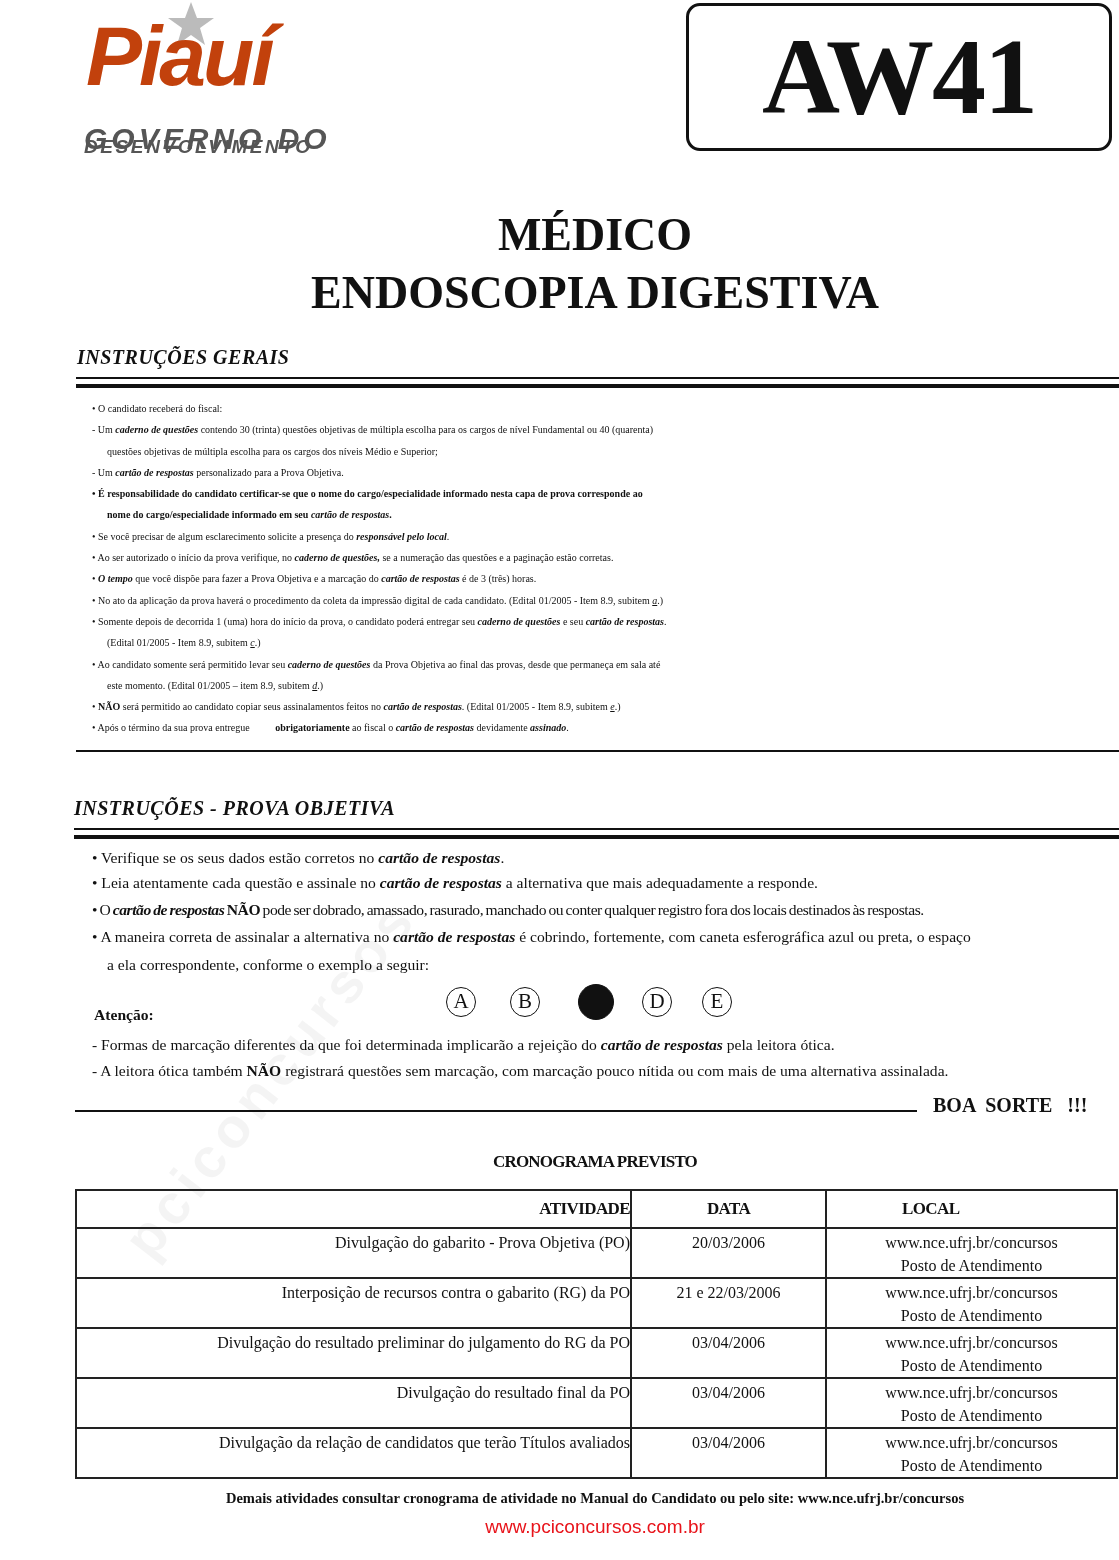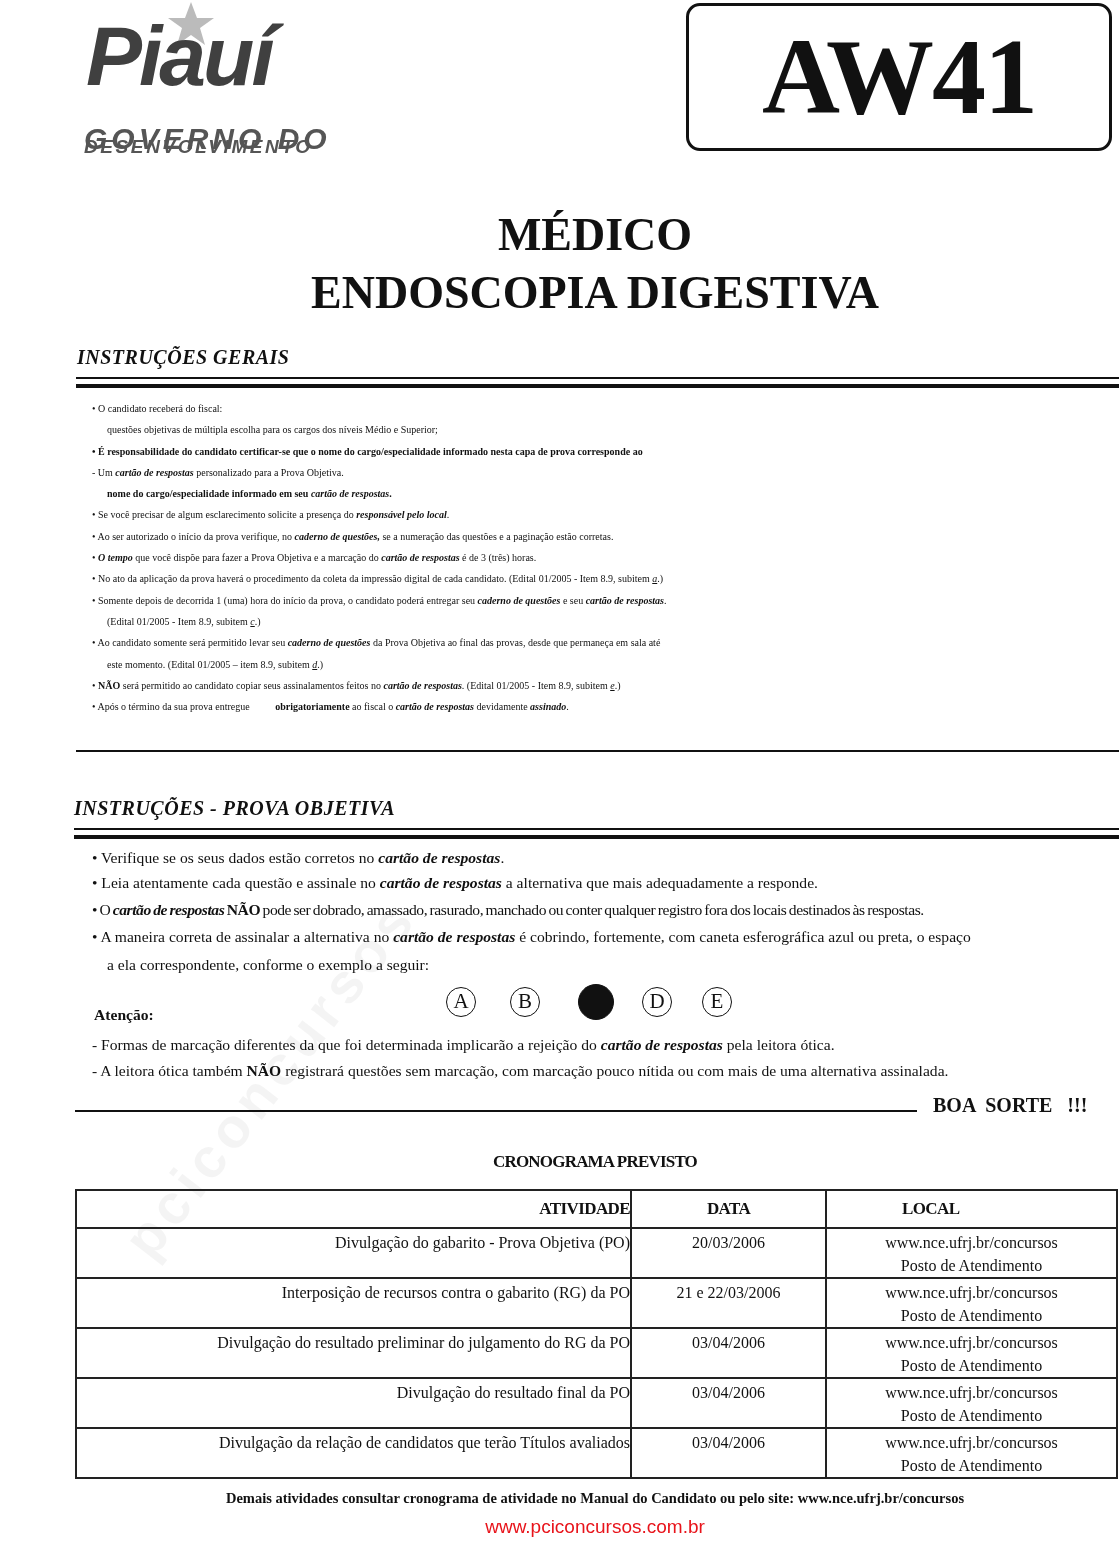"Piauí" .logo-piaui { color: #404040 -> #c2410c }
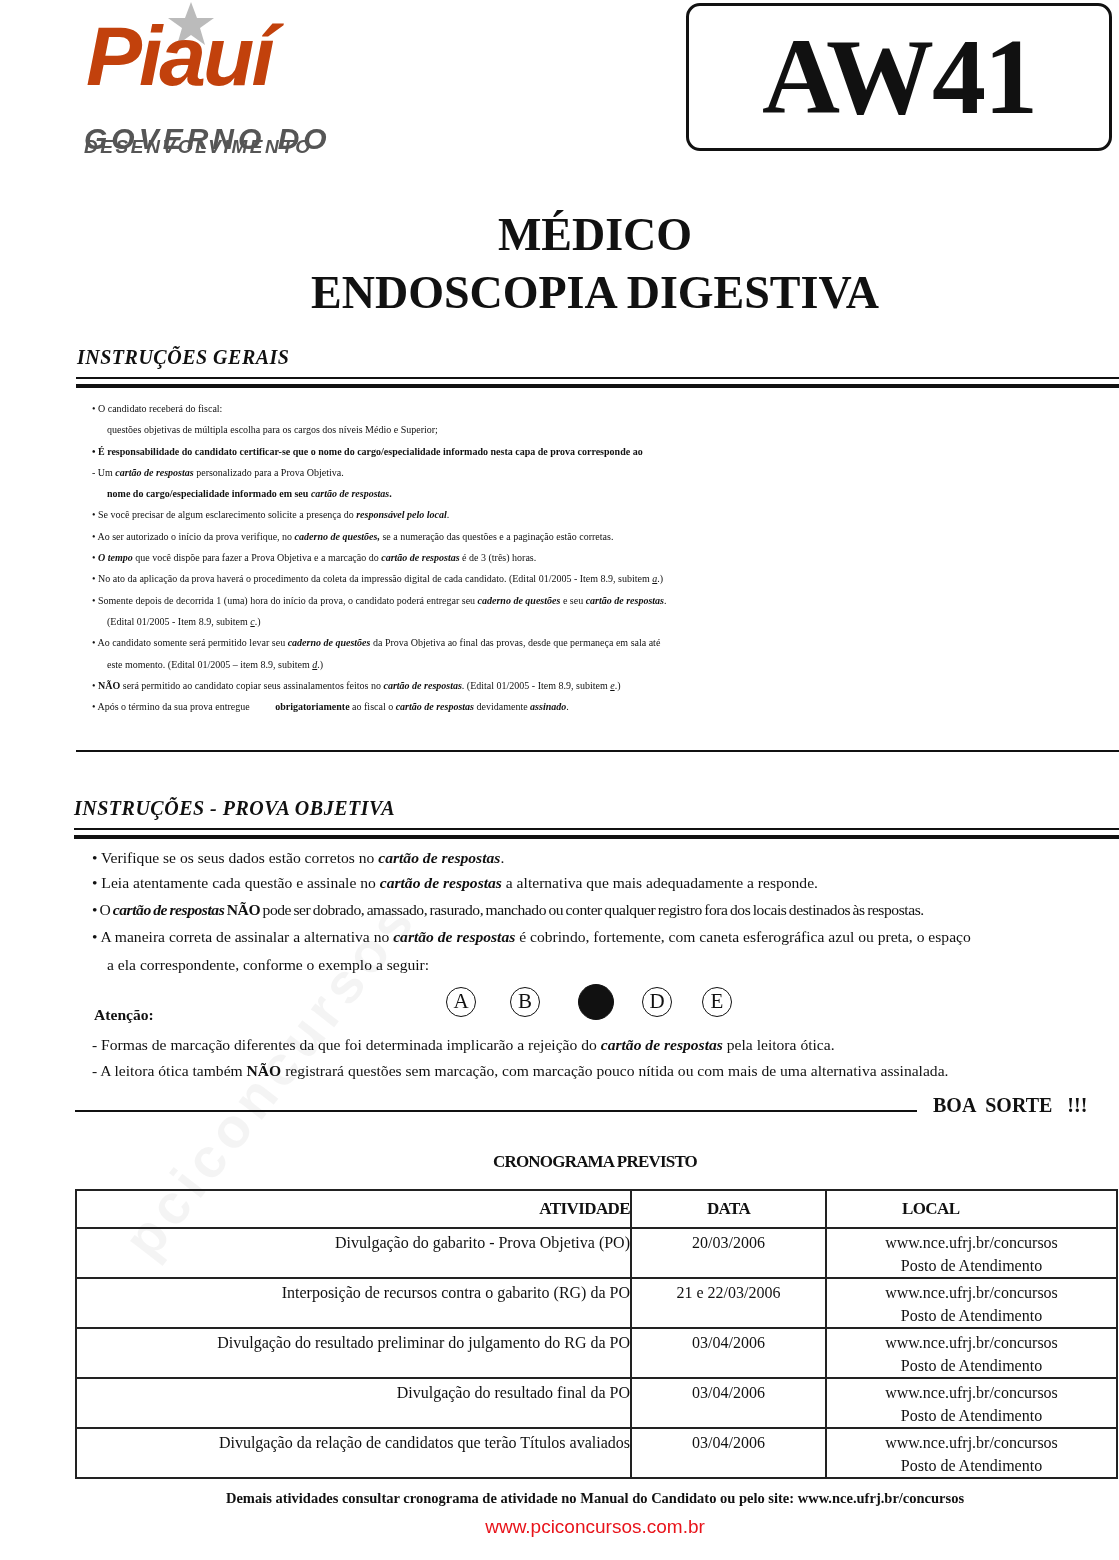"- Um caderno de questões" p { html: none -> <p><span>- Um </span><span>caderno de questões</span><span> contendo 30 (trinta) questões objetivas de múltipla escolha para os cargos de nível Fundamental ou 40 (quarenta)</span></p> }
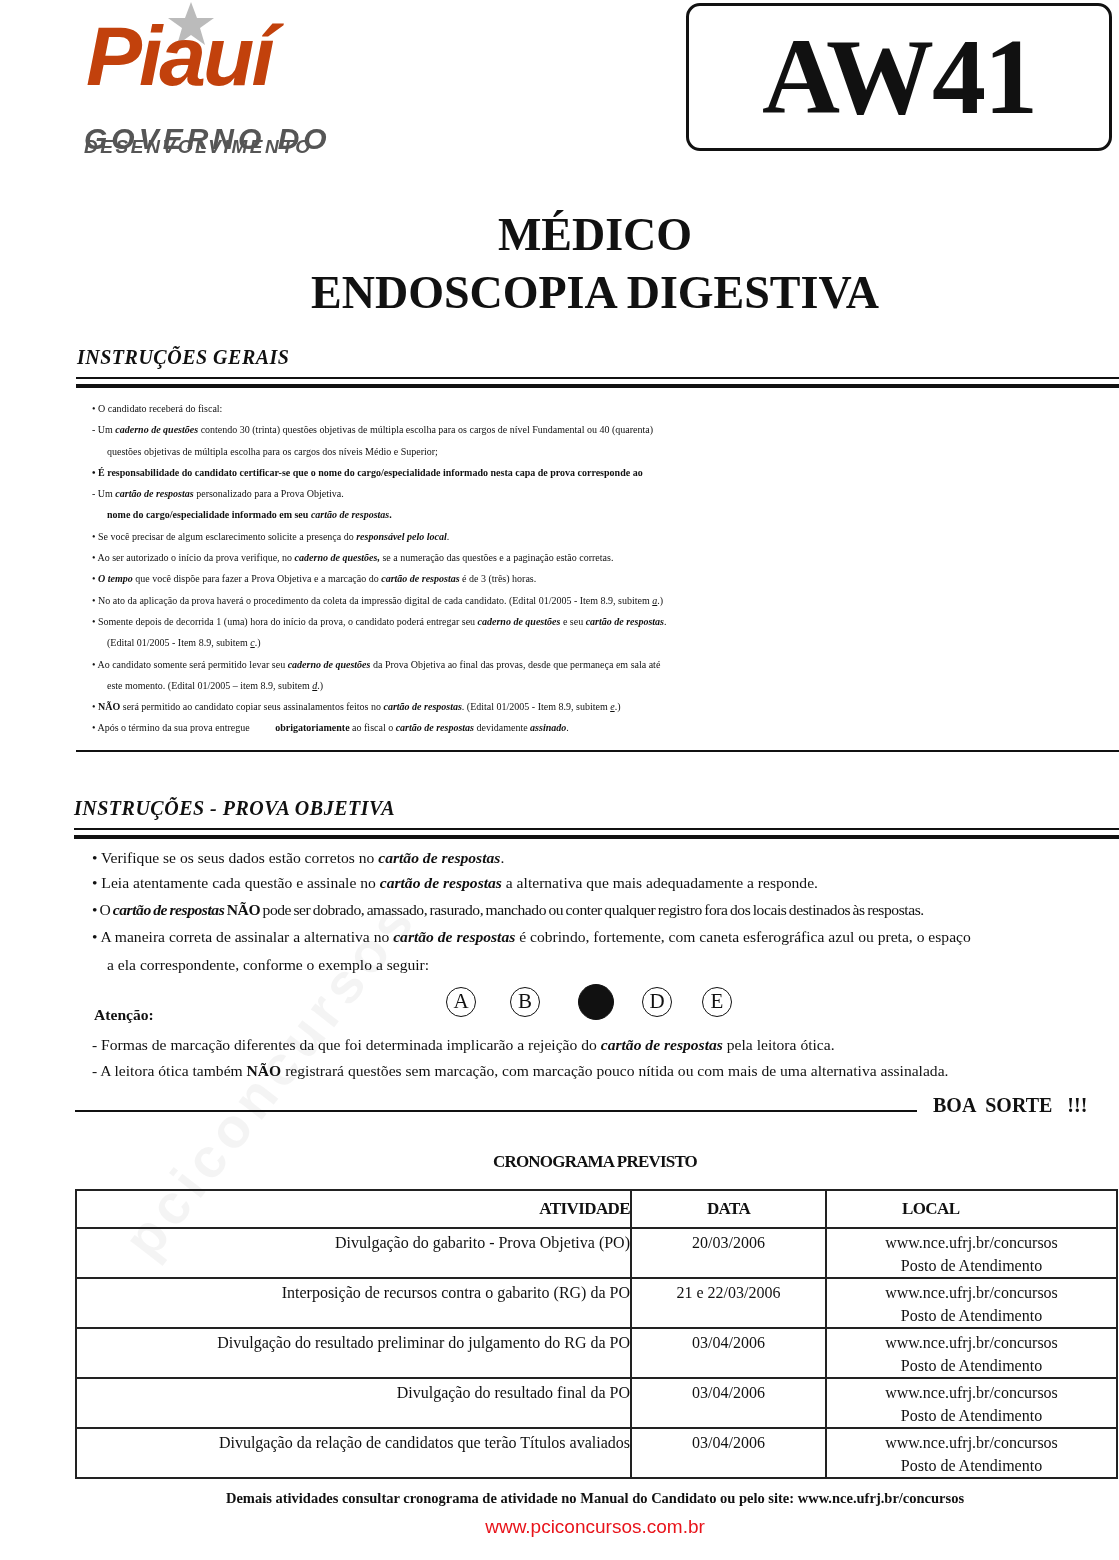"• É responsabilidade do candidato" p { order: before "- Um cartão de respostas" -> after "- Um cartão de respostas" }
